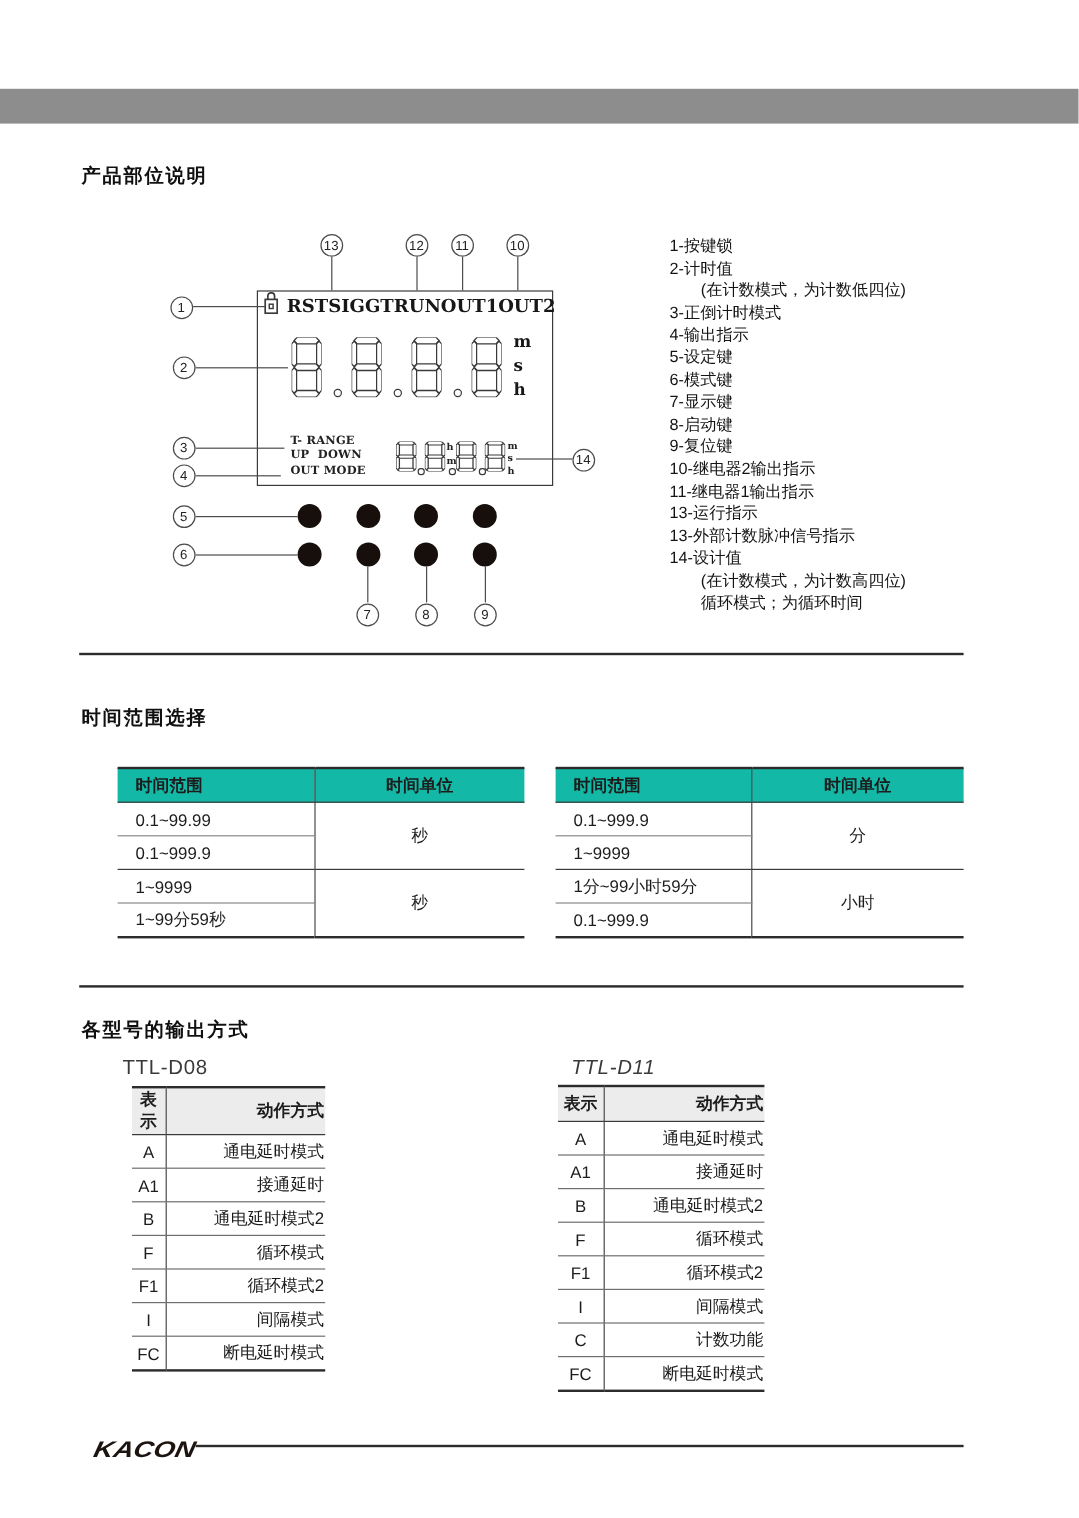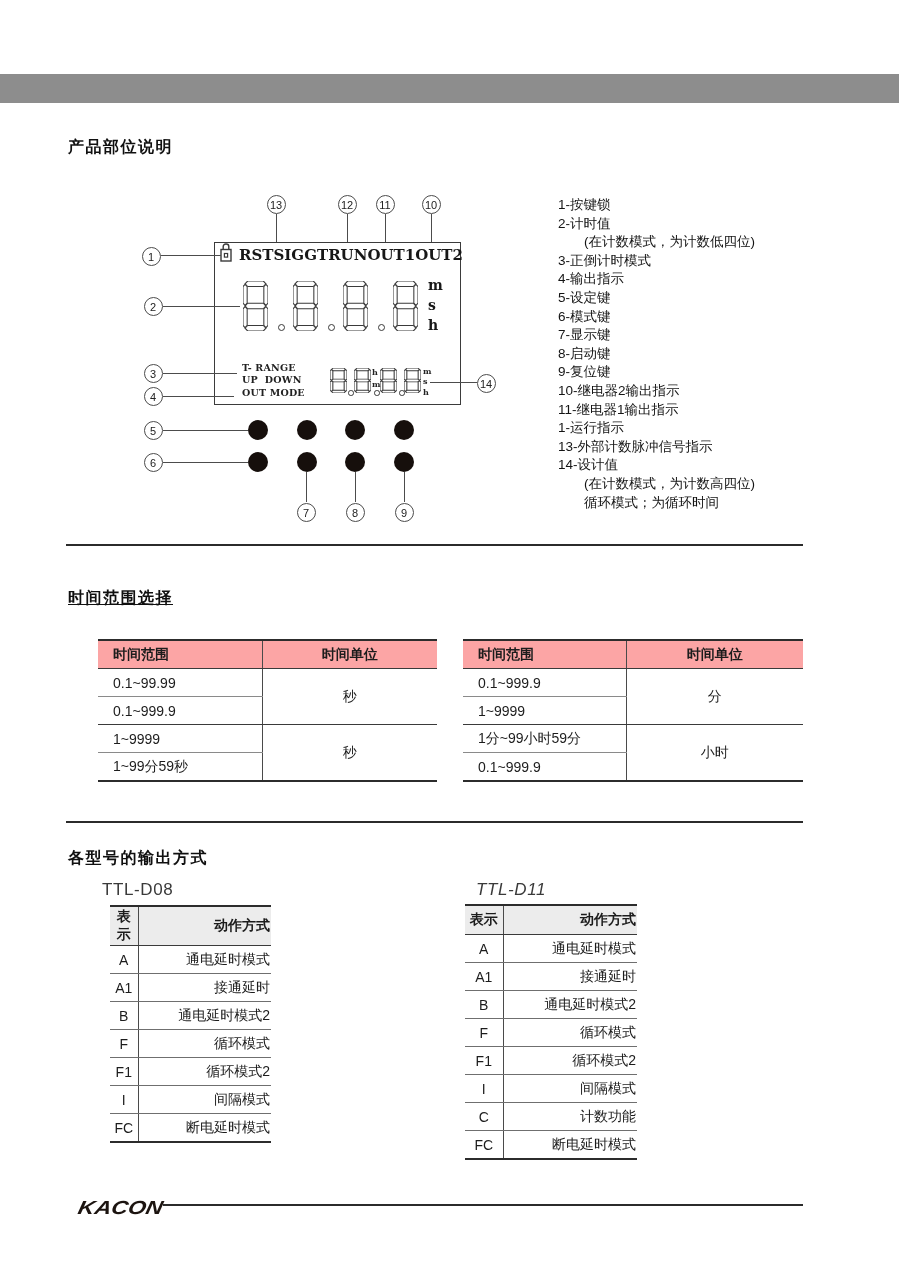"1-运行指示" div { text: 1- -> 13- }
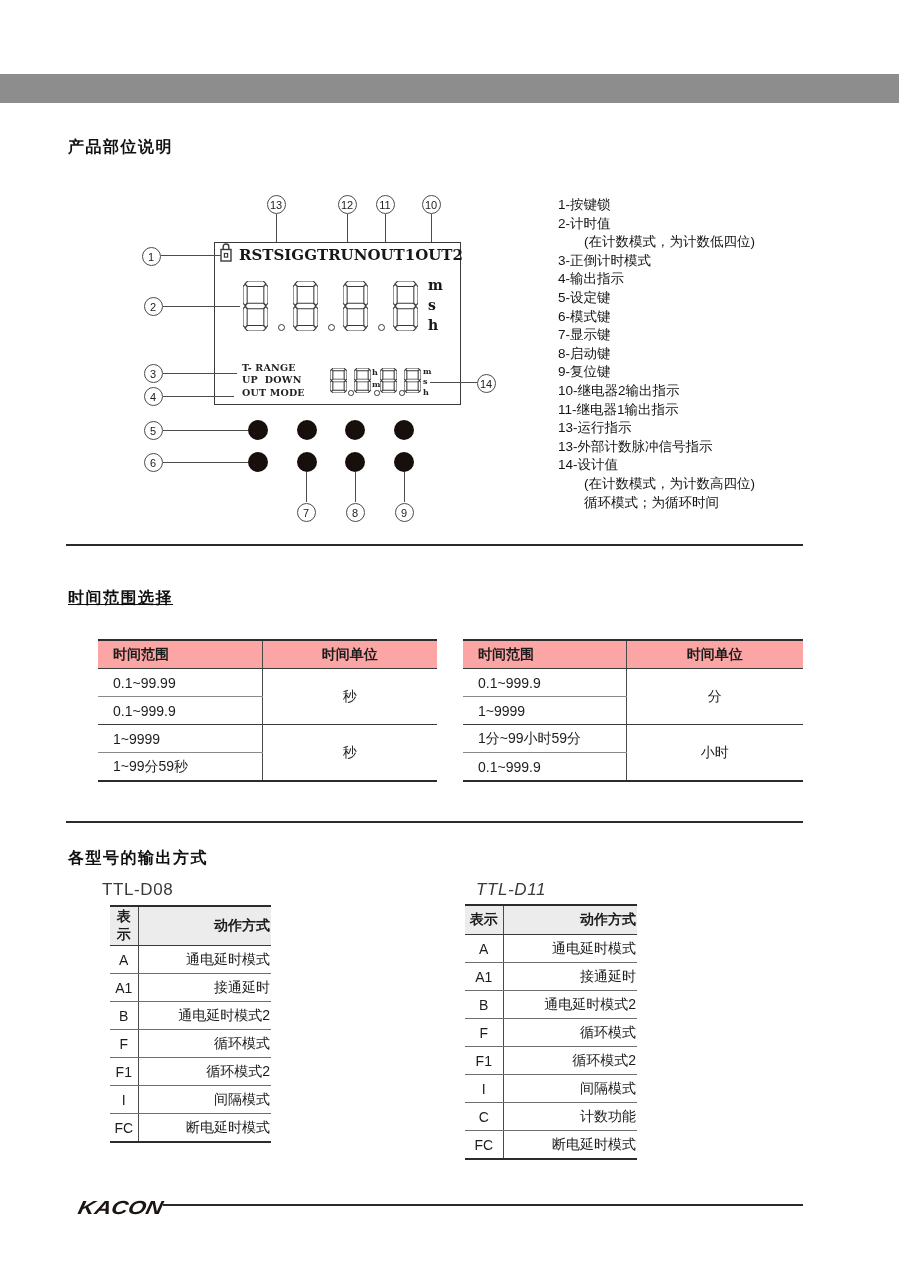"时间范围选择" div.abs { text-decoration: underline -> none }
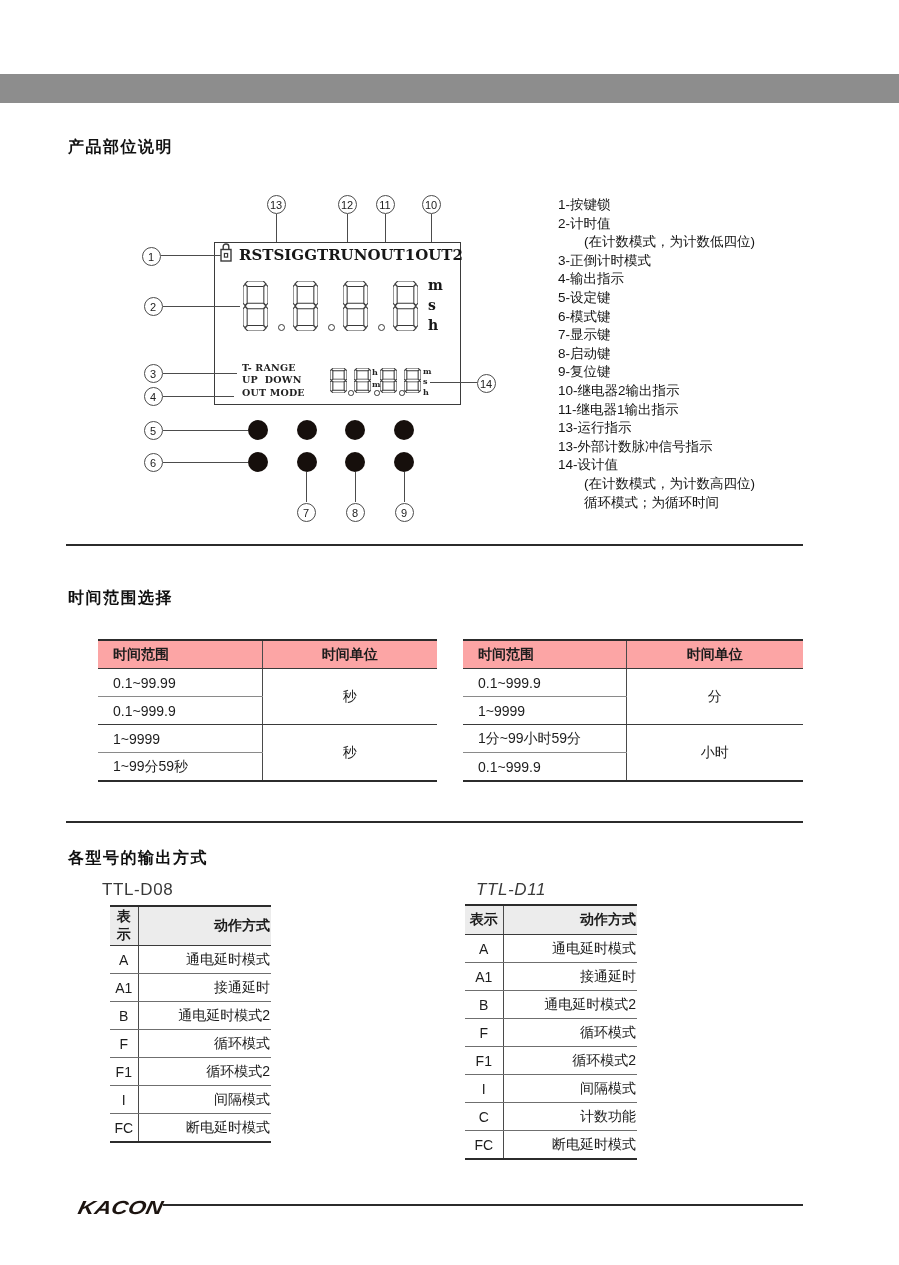"时间范围" .time-table th { background: #fca5a5 -> #14b8a6 }
